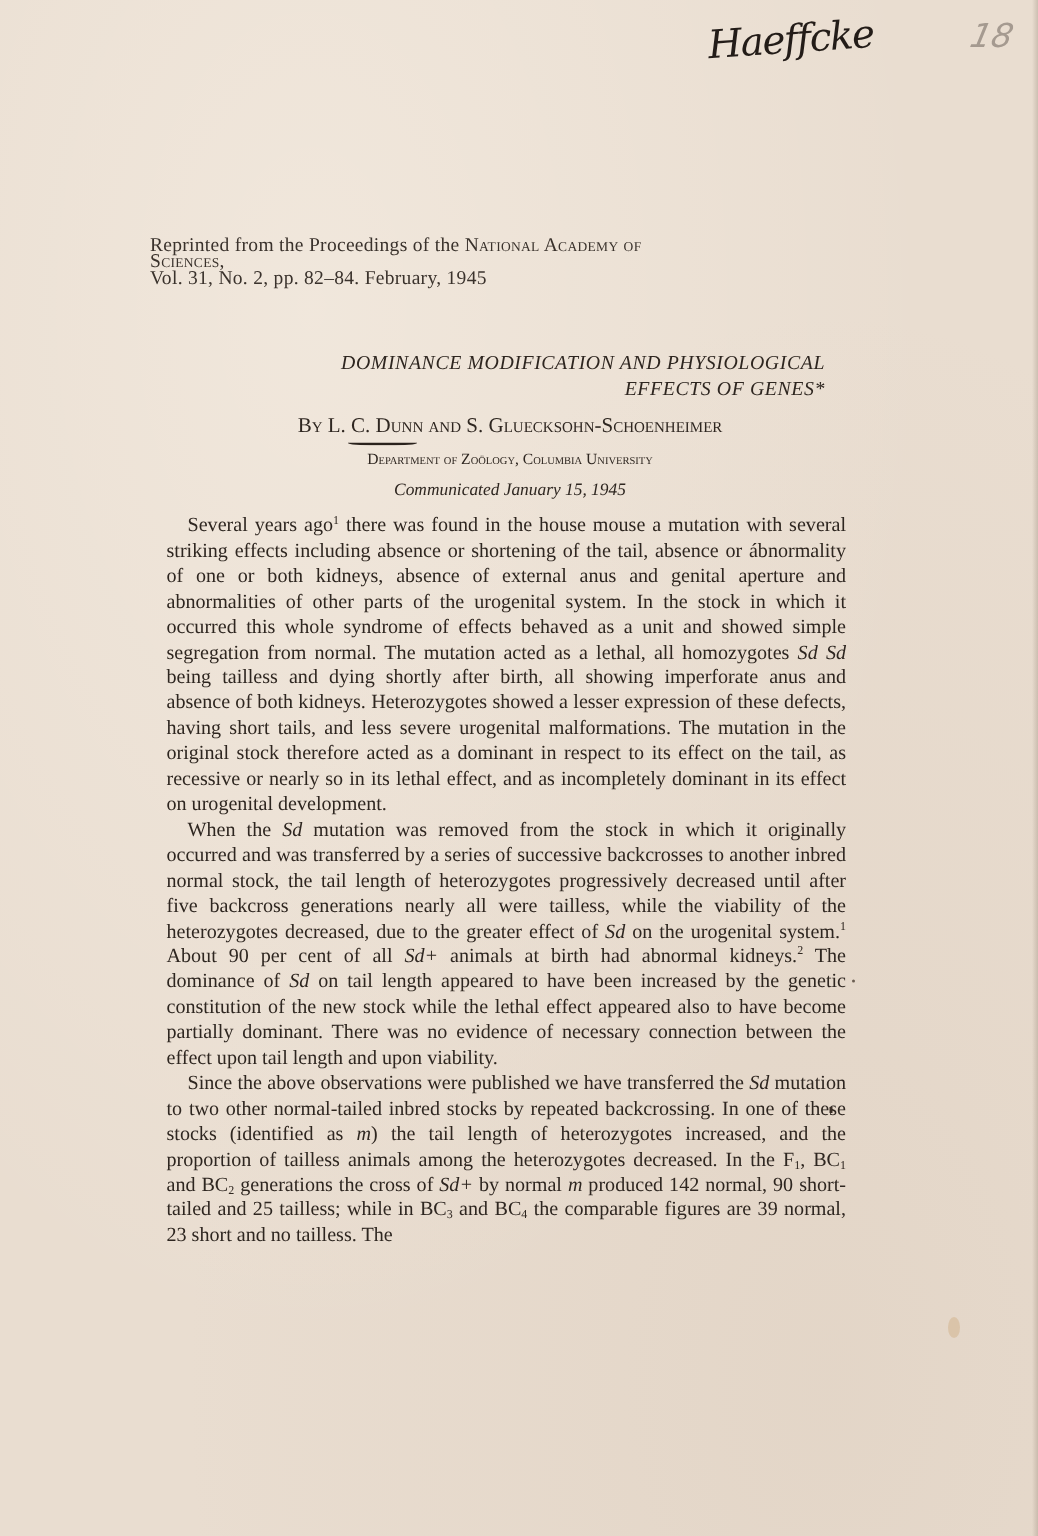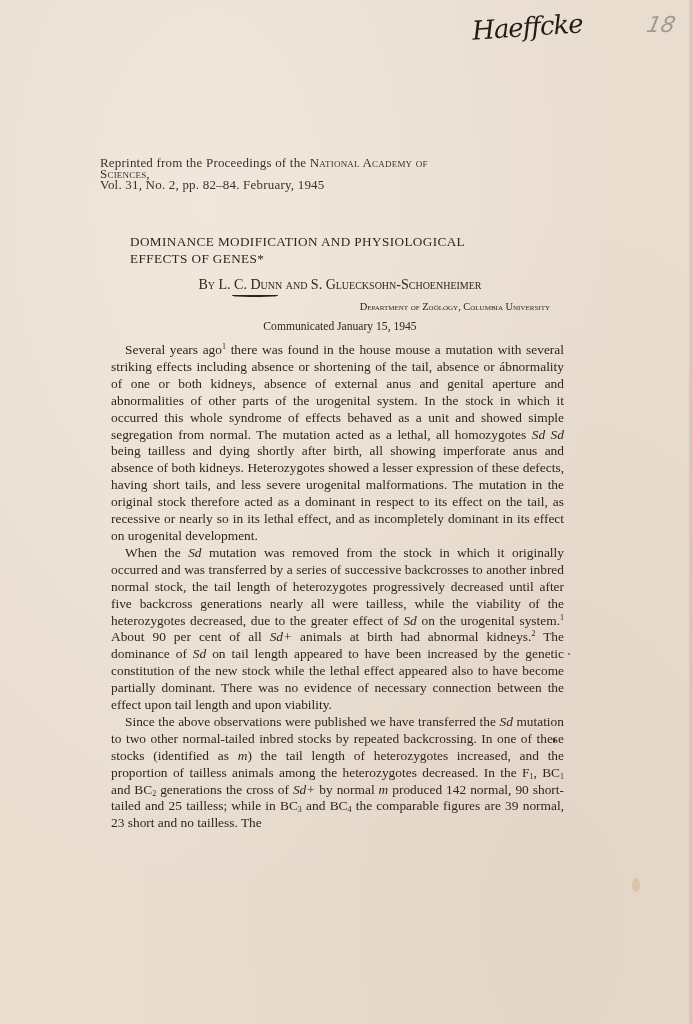"DOMINANCE MODIFICATION AND PHYSIOLOGICAL" .title { font-style: none -> italic; text-align: left -> right }
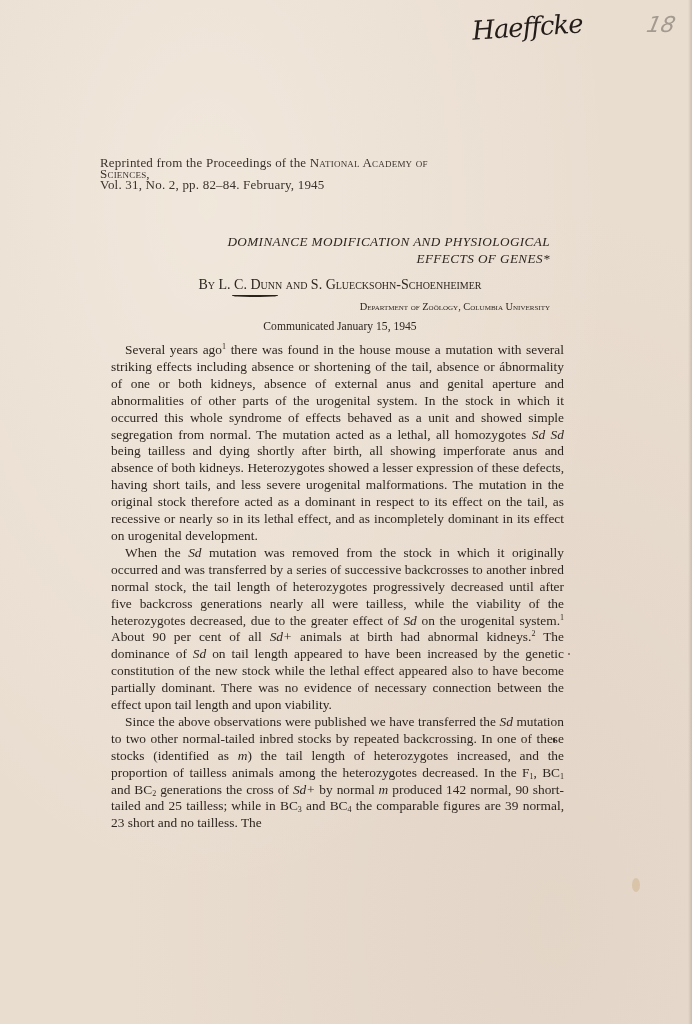"Department of Zoölogy, Columbia" .dept { text-align: right -> center }
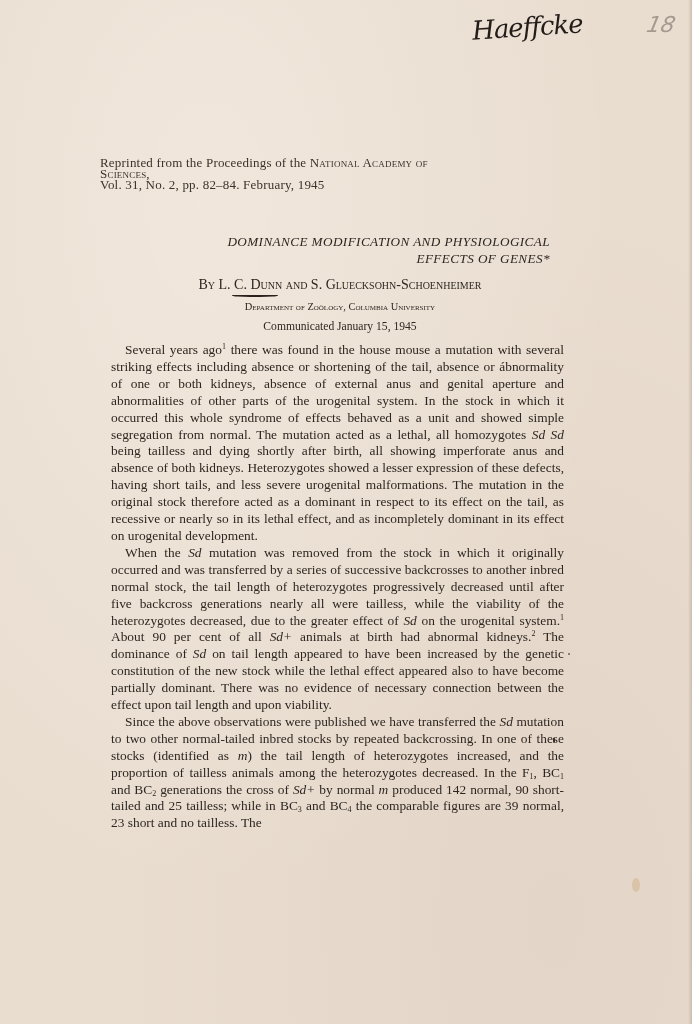"Communicated January 15, 1945" .communicated { font-style: none -> italic }
